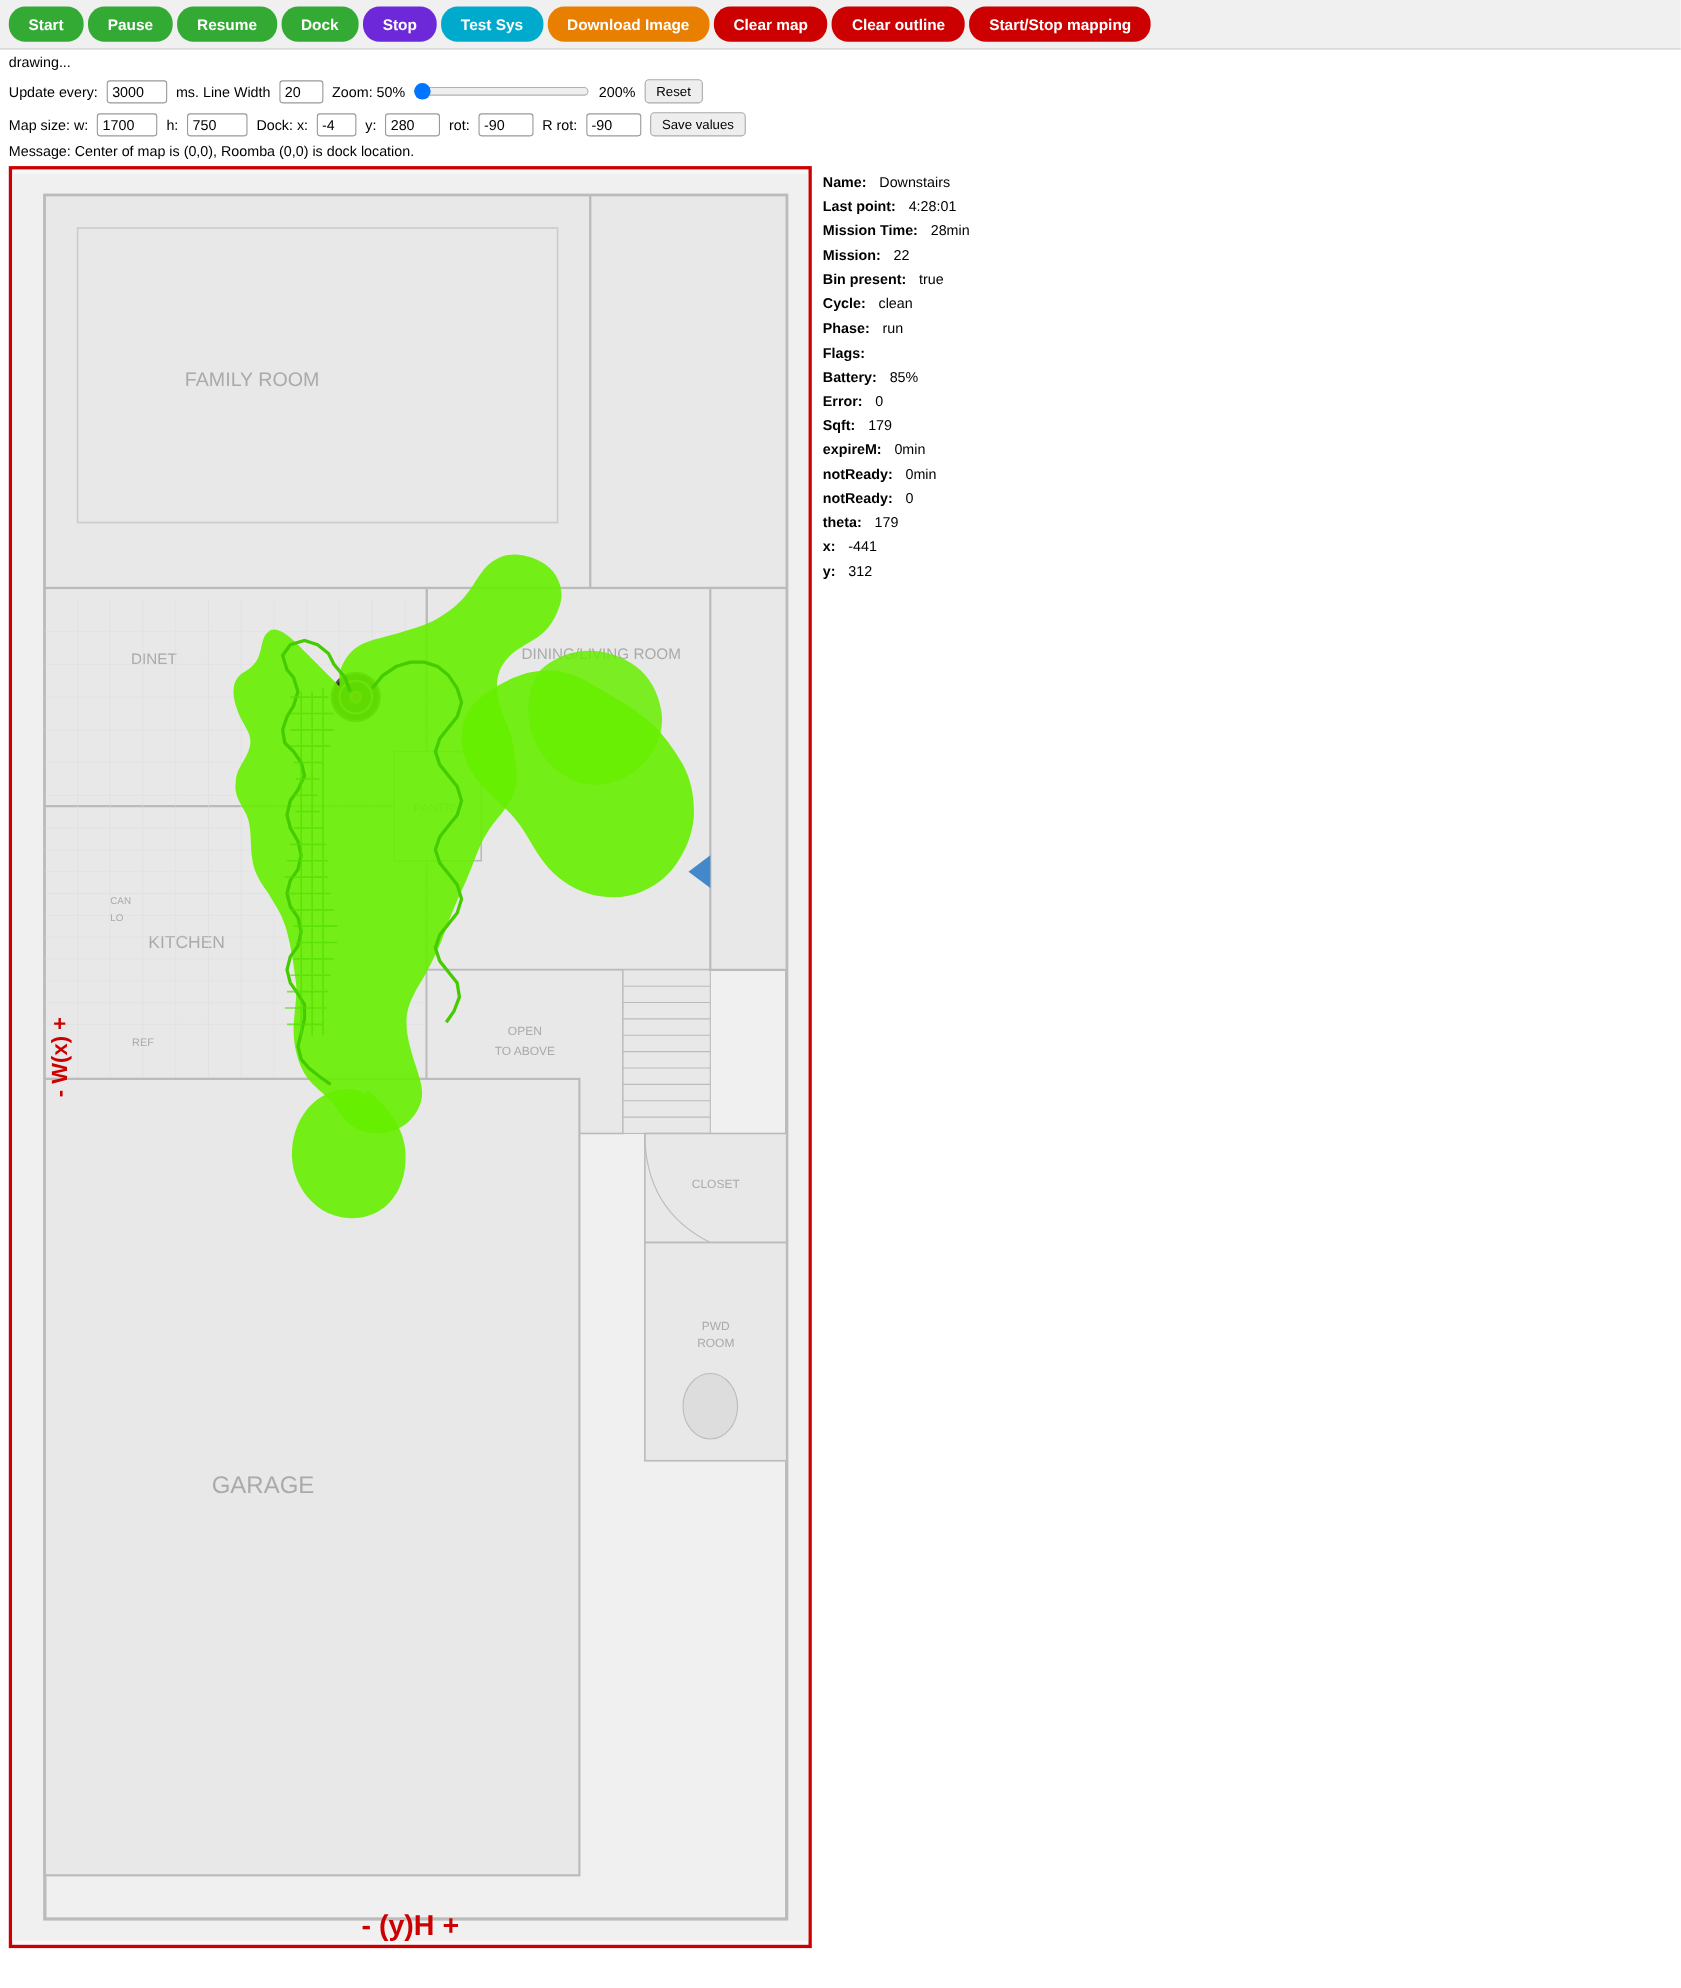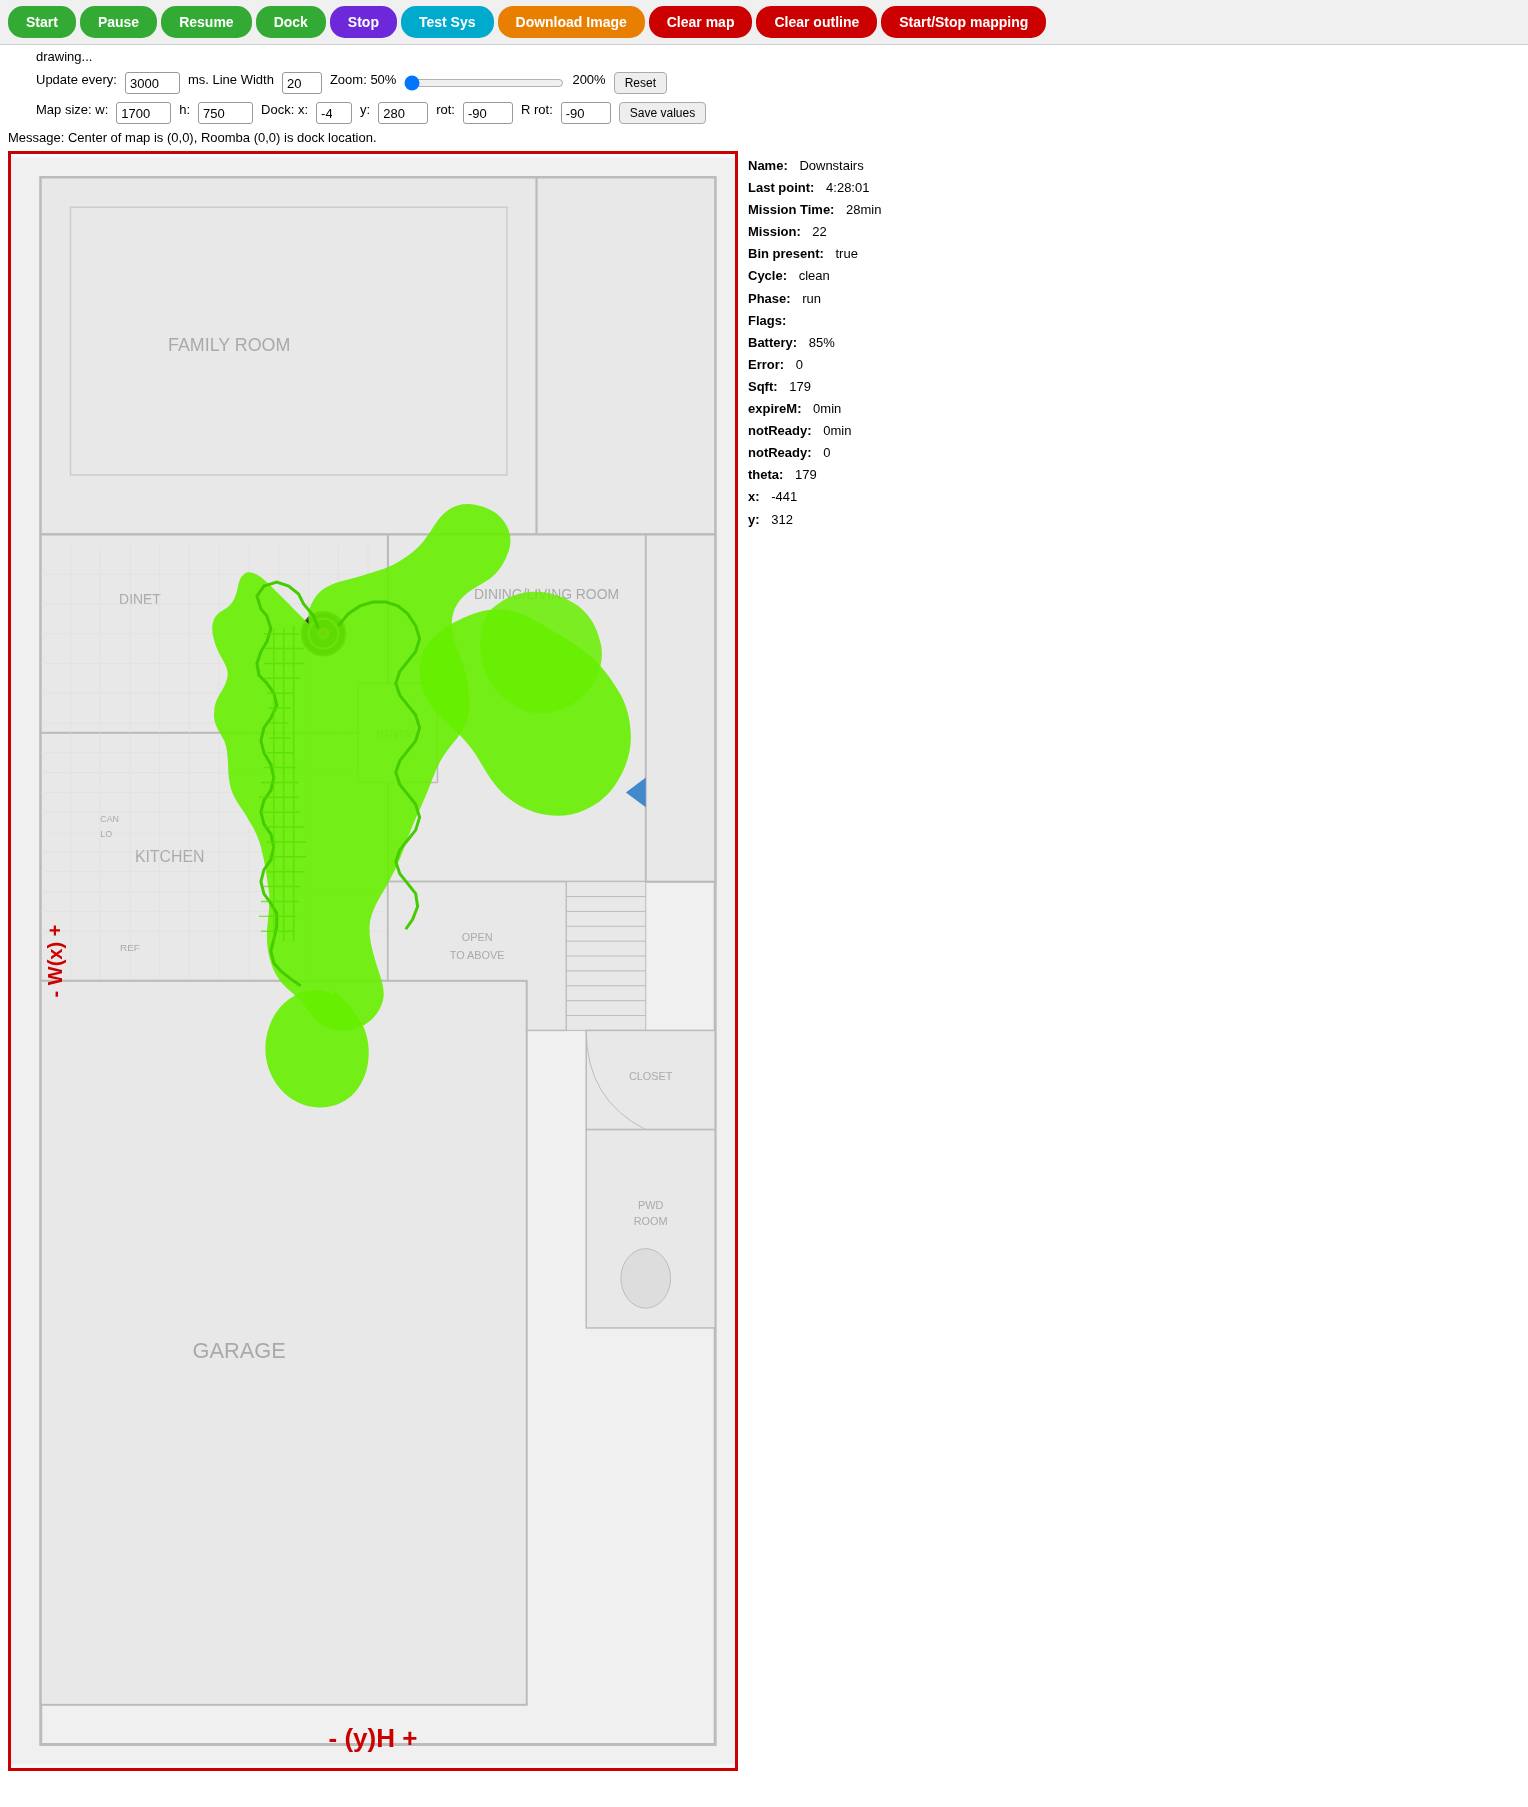"drawing..." .controls-row { align-items: none -> center; margin-left: 28px -> none }
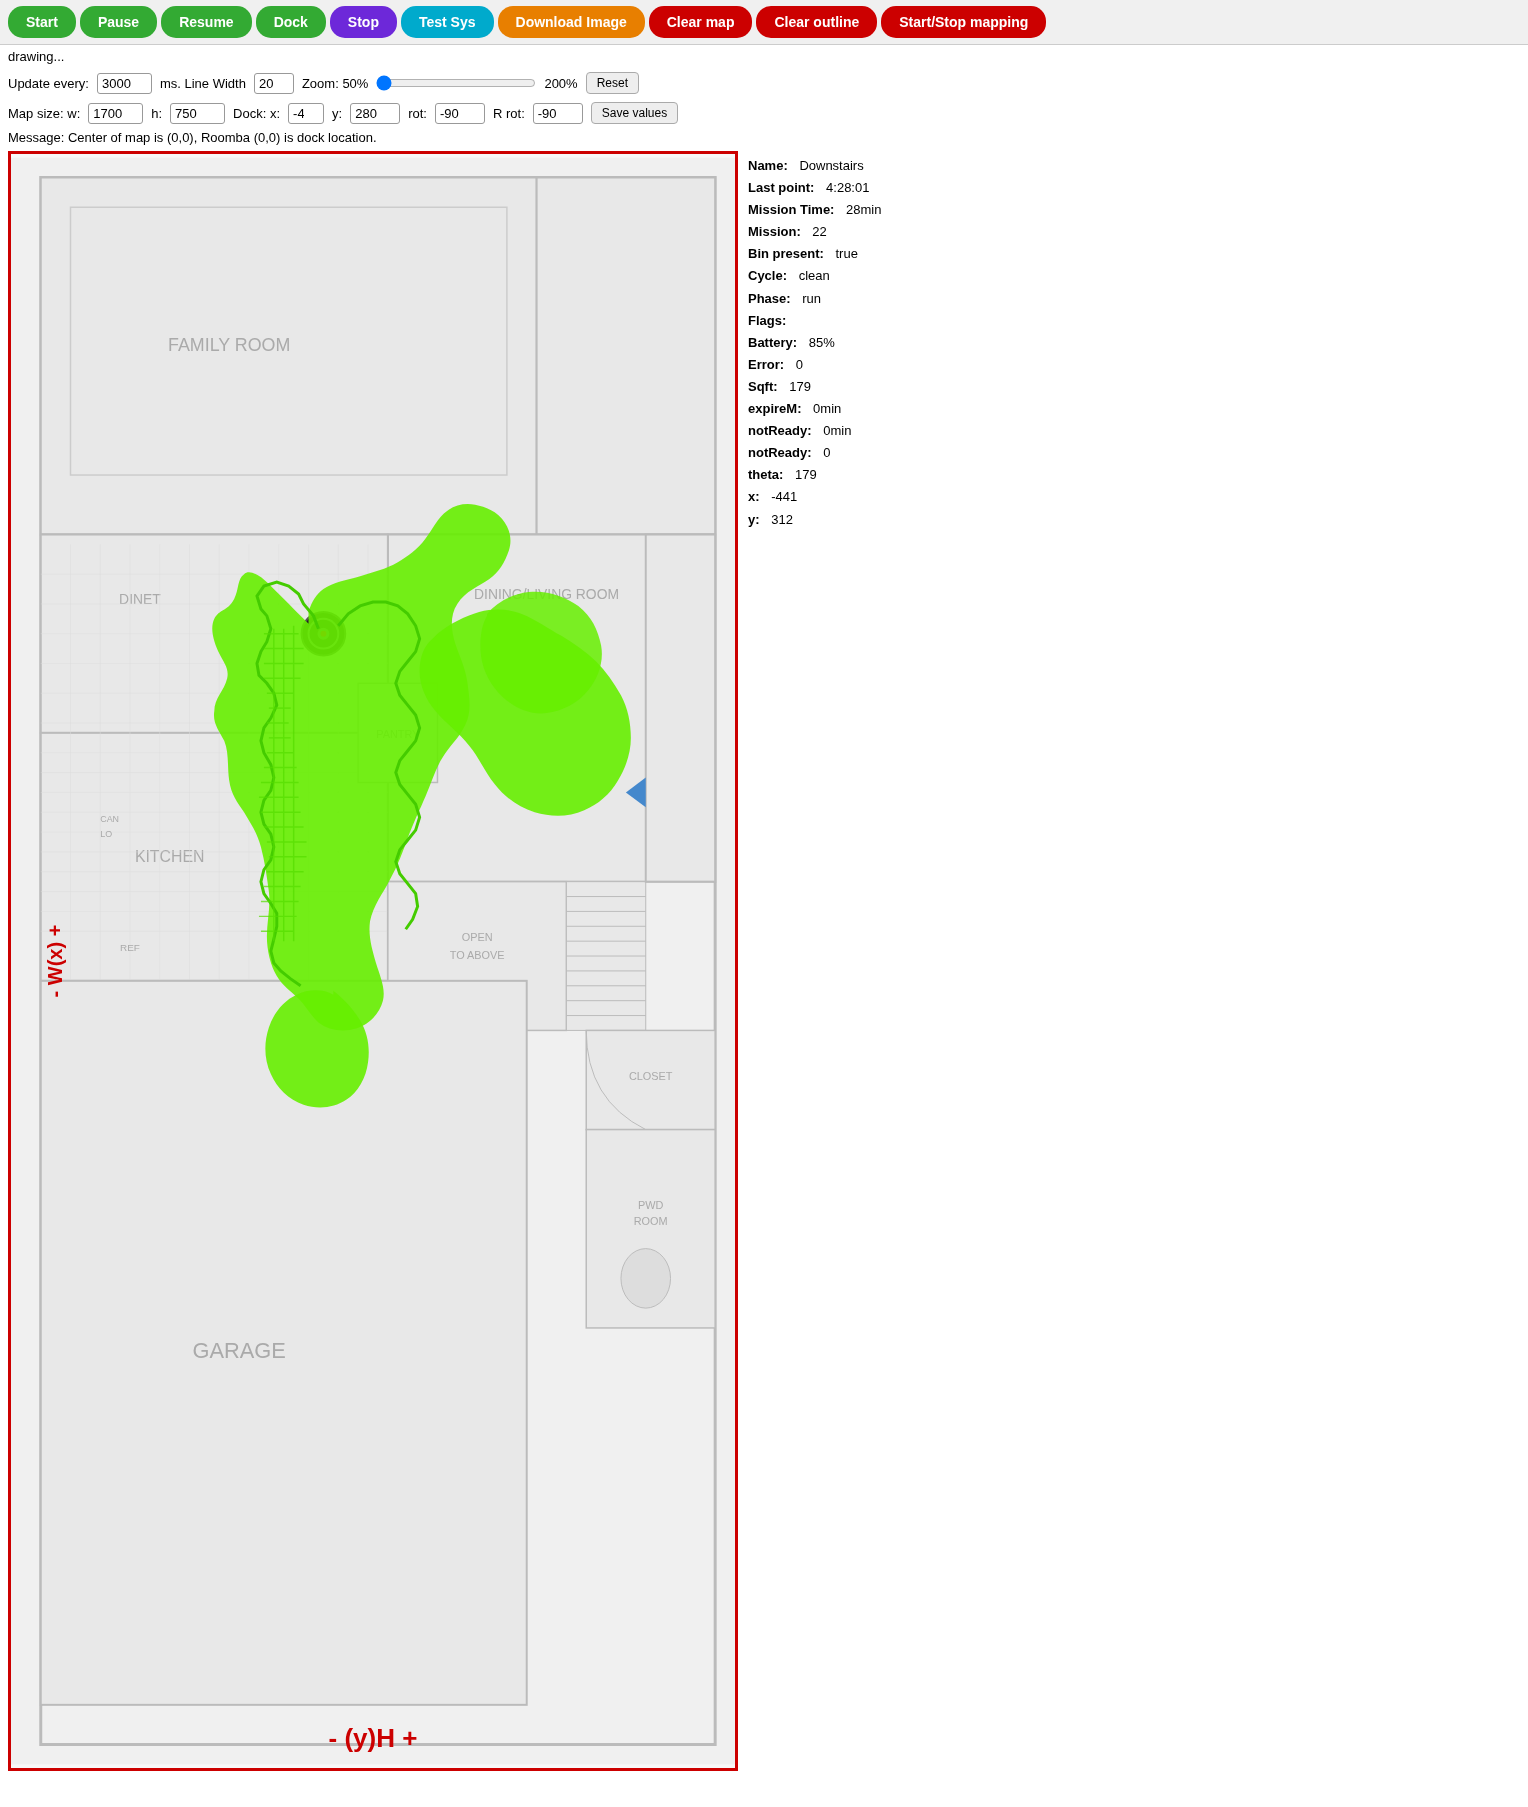"- (y)H +" div.axis-label-h { bottom: 14px -> 2px }
